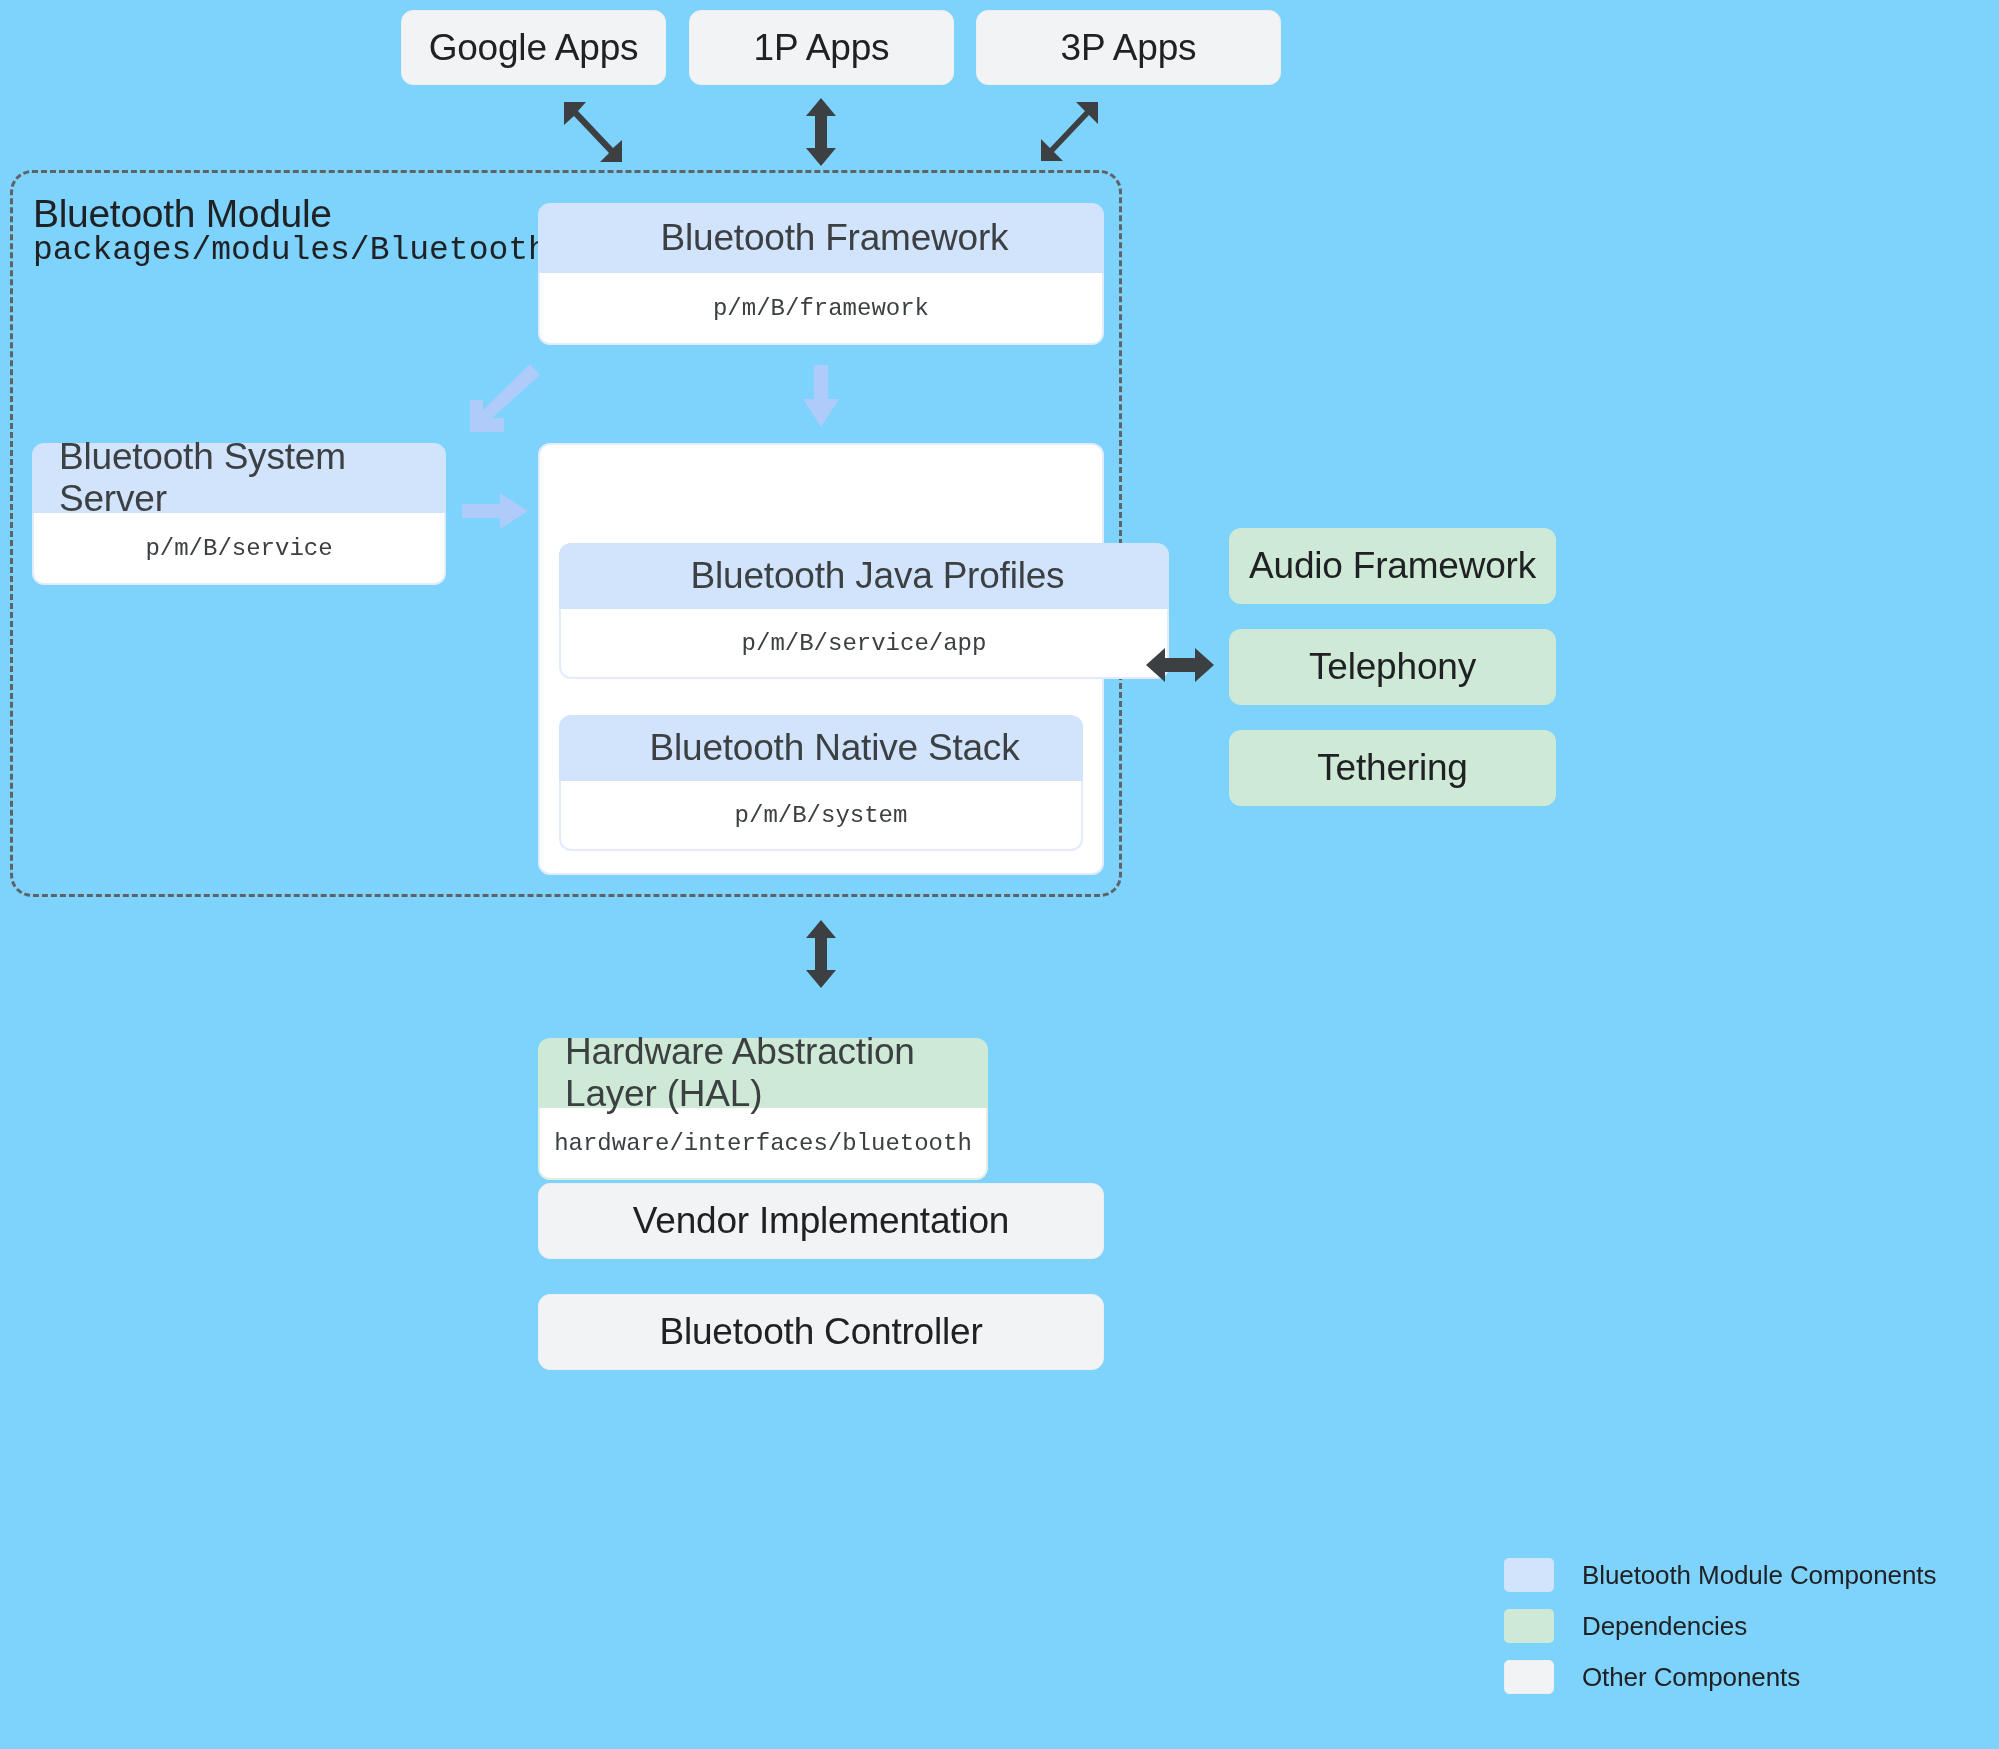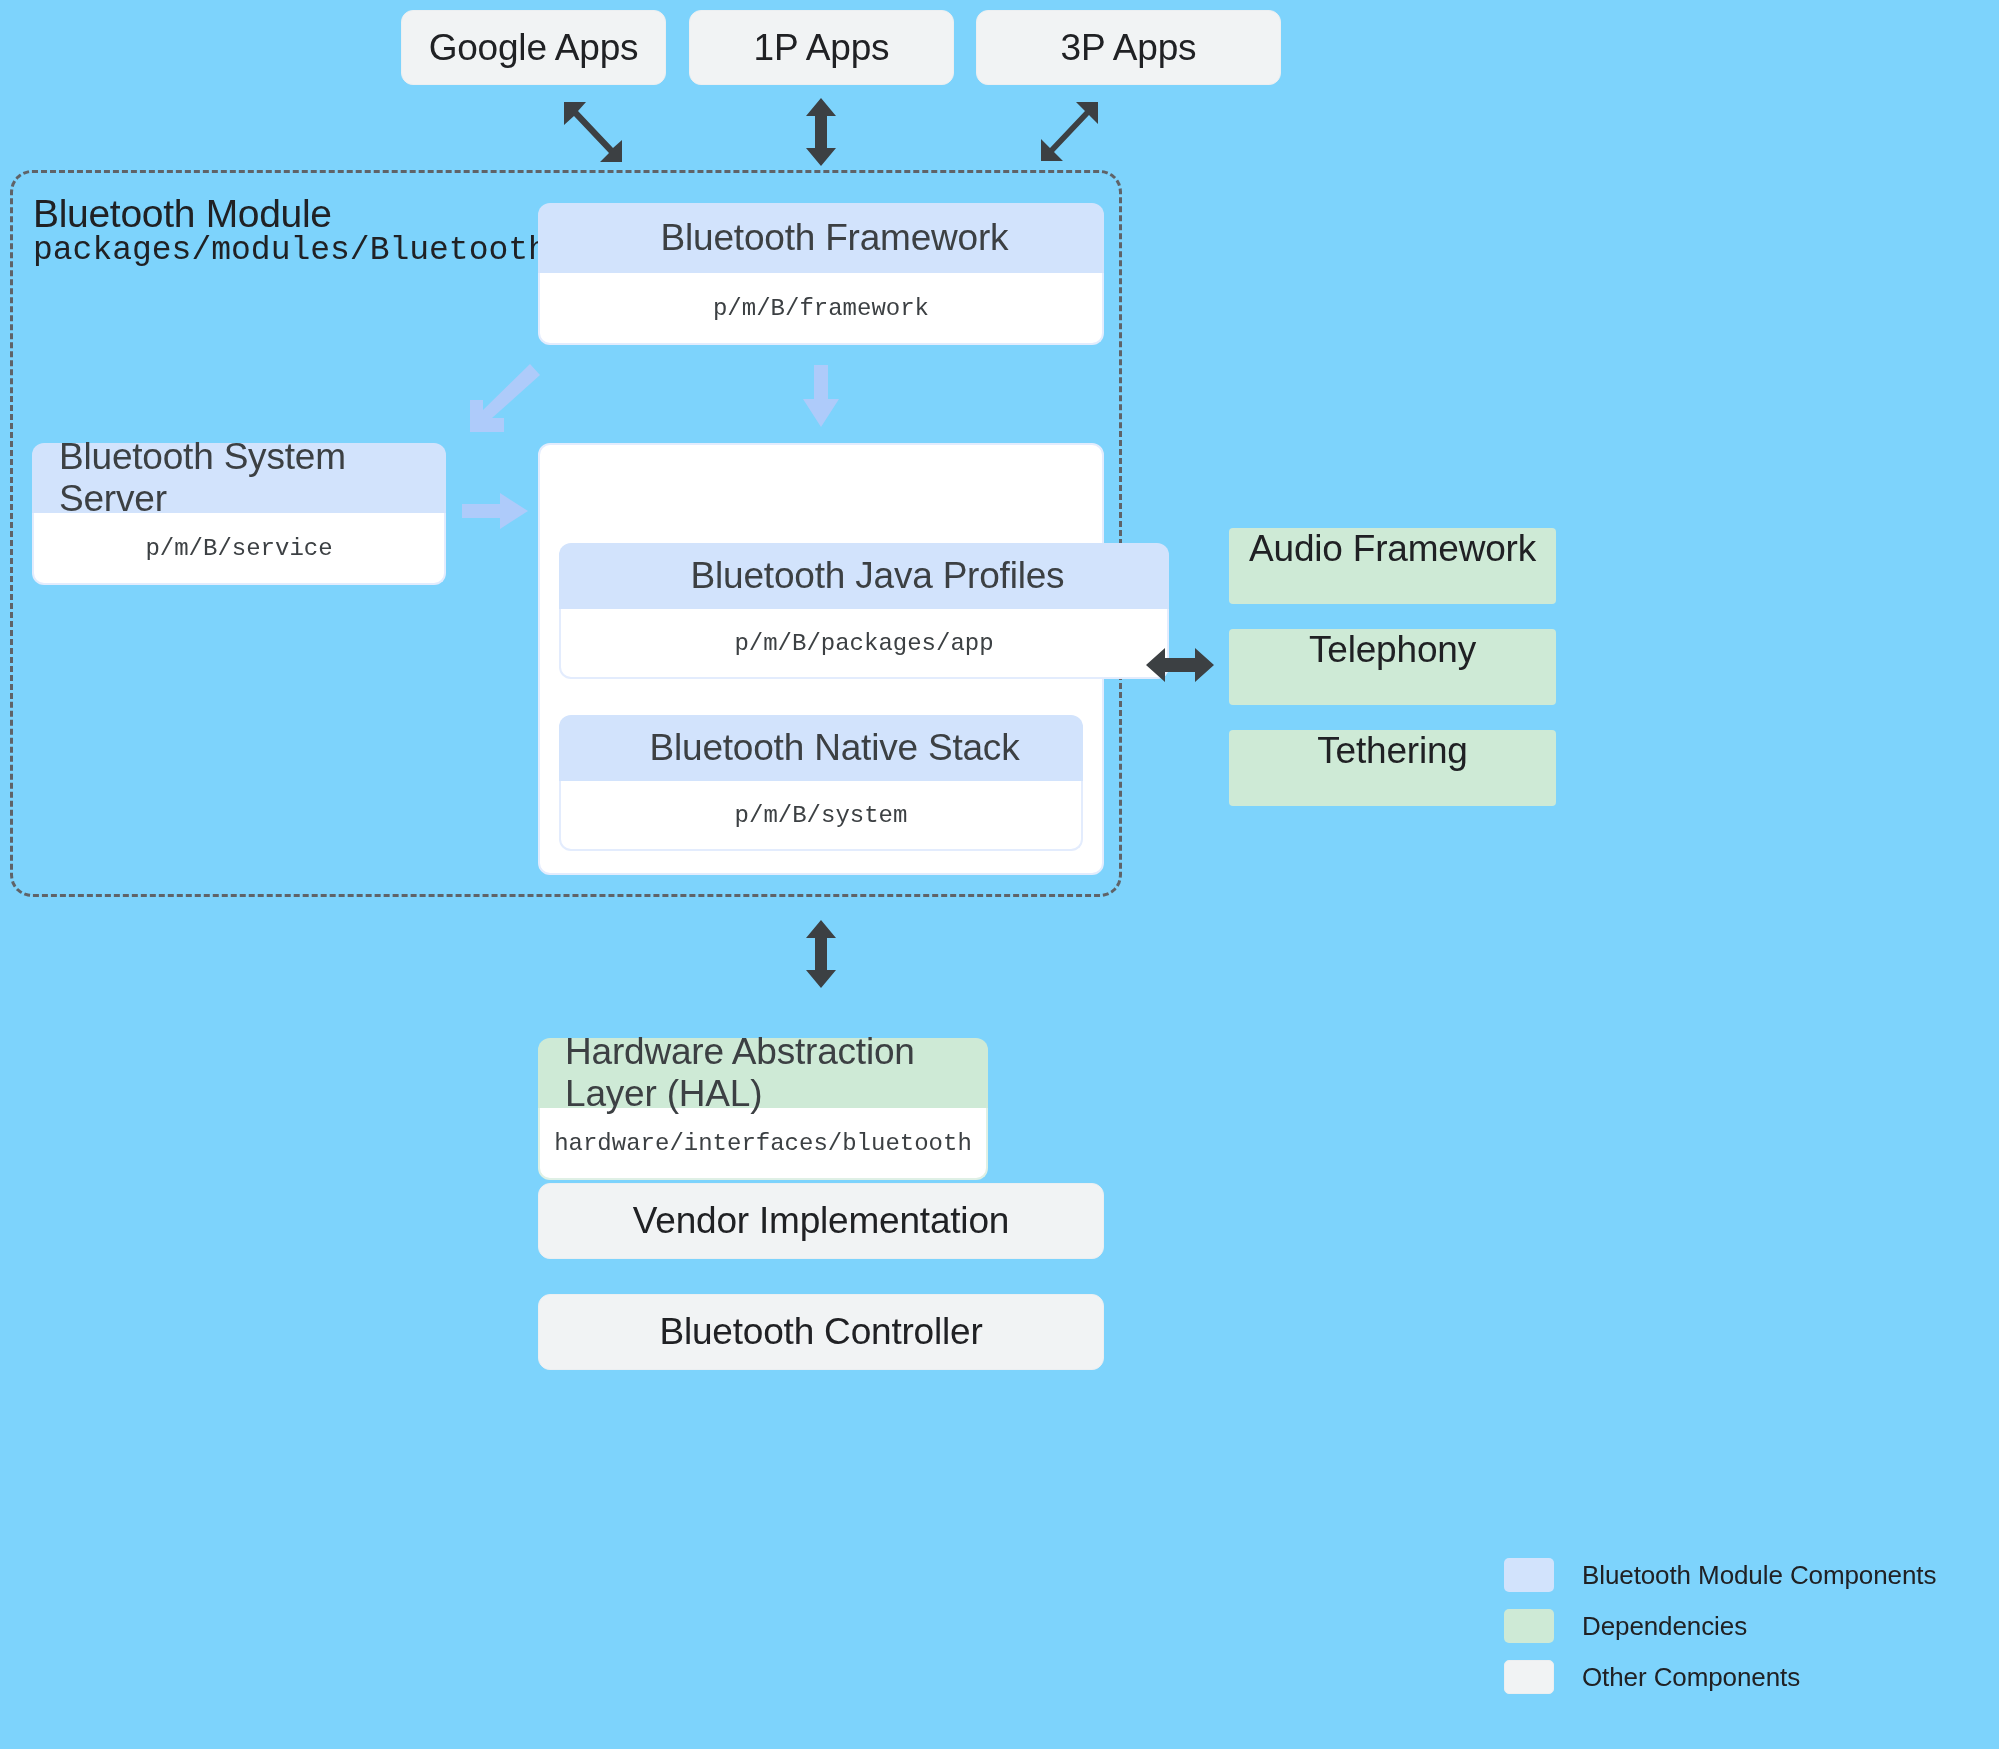"Audio Framework" .green-box { align-items: none -> center; border-radius: 4px -> 12px }
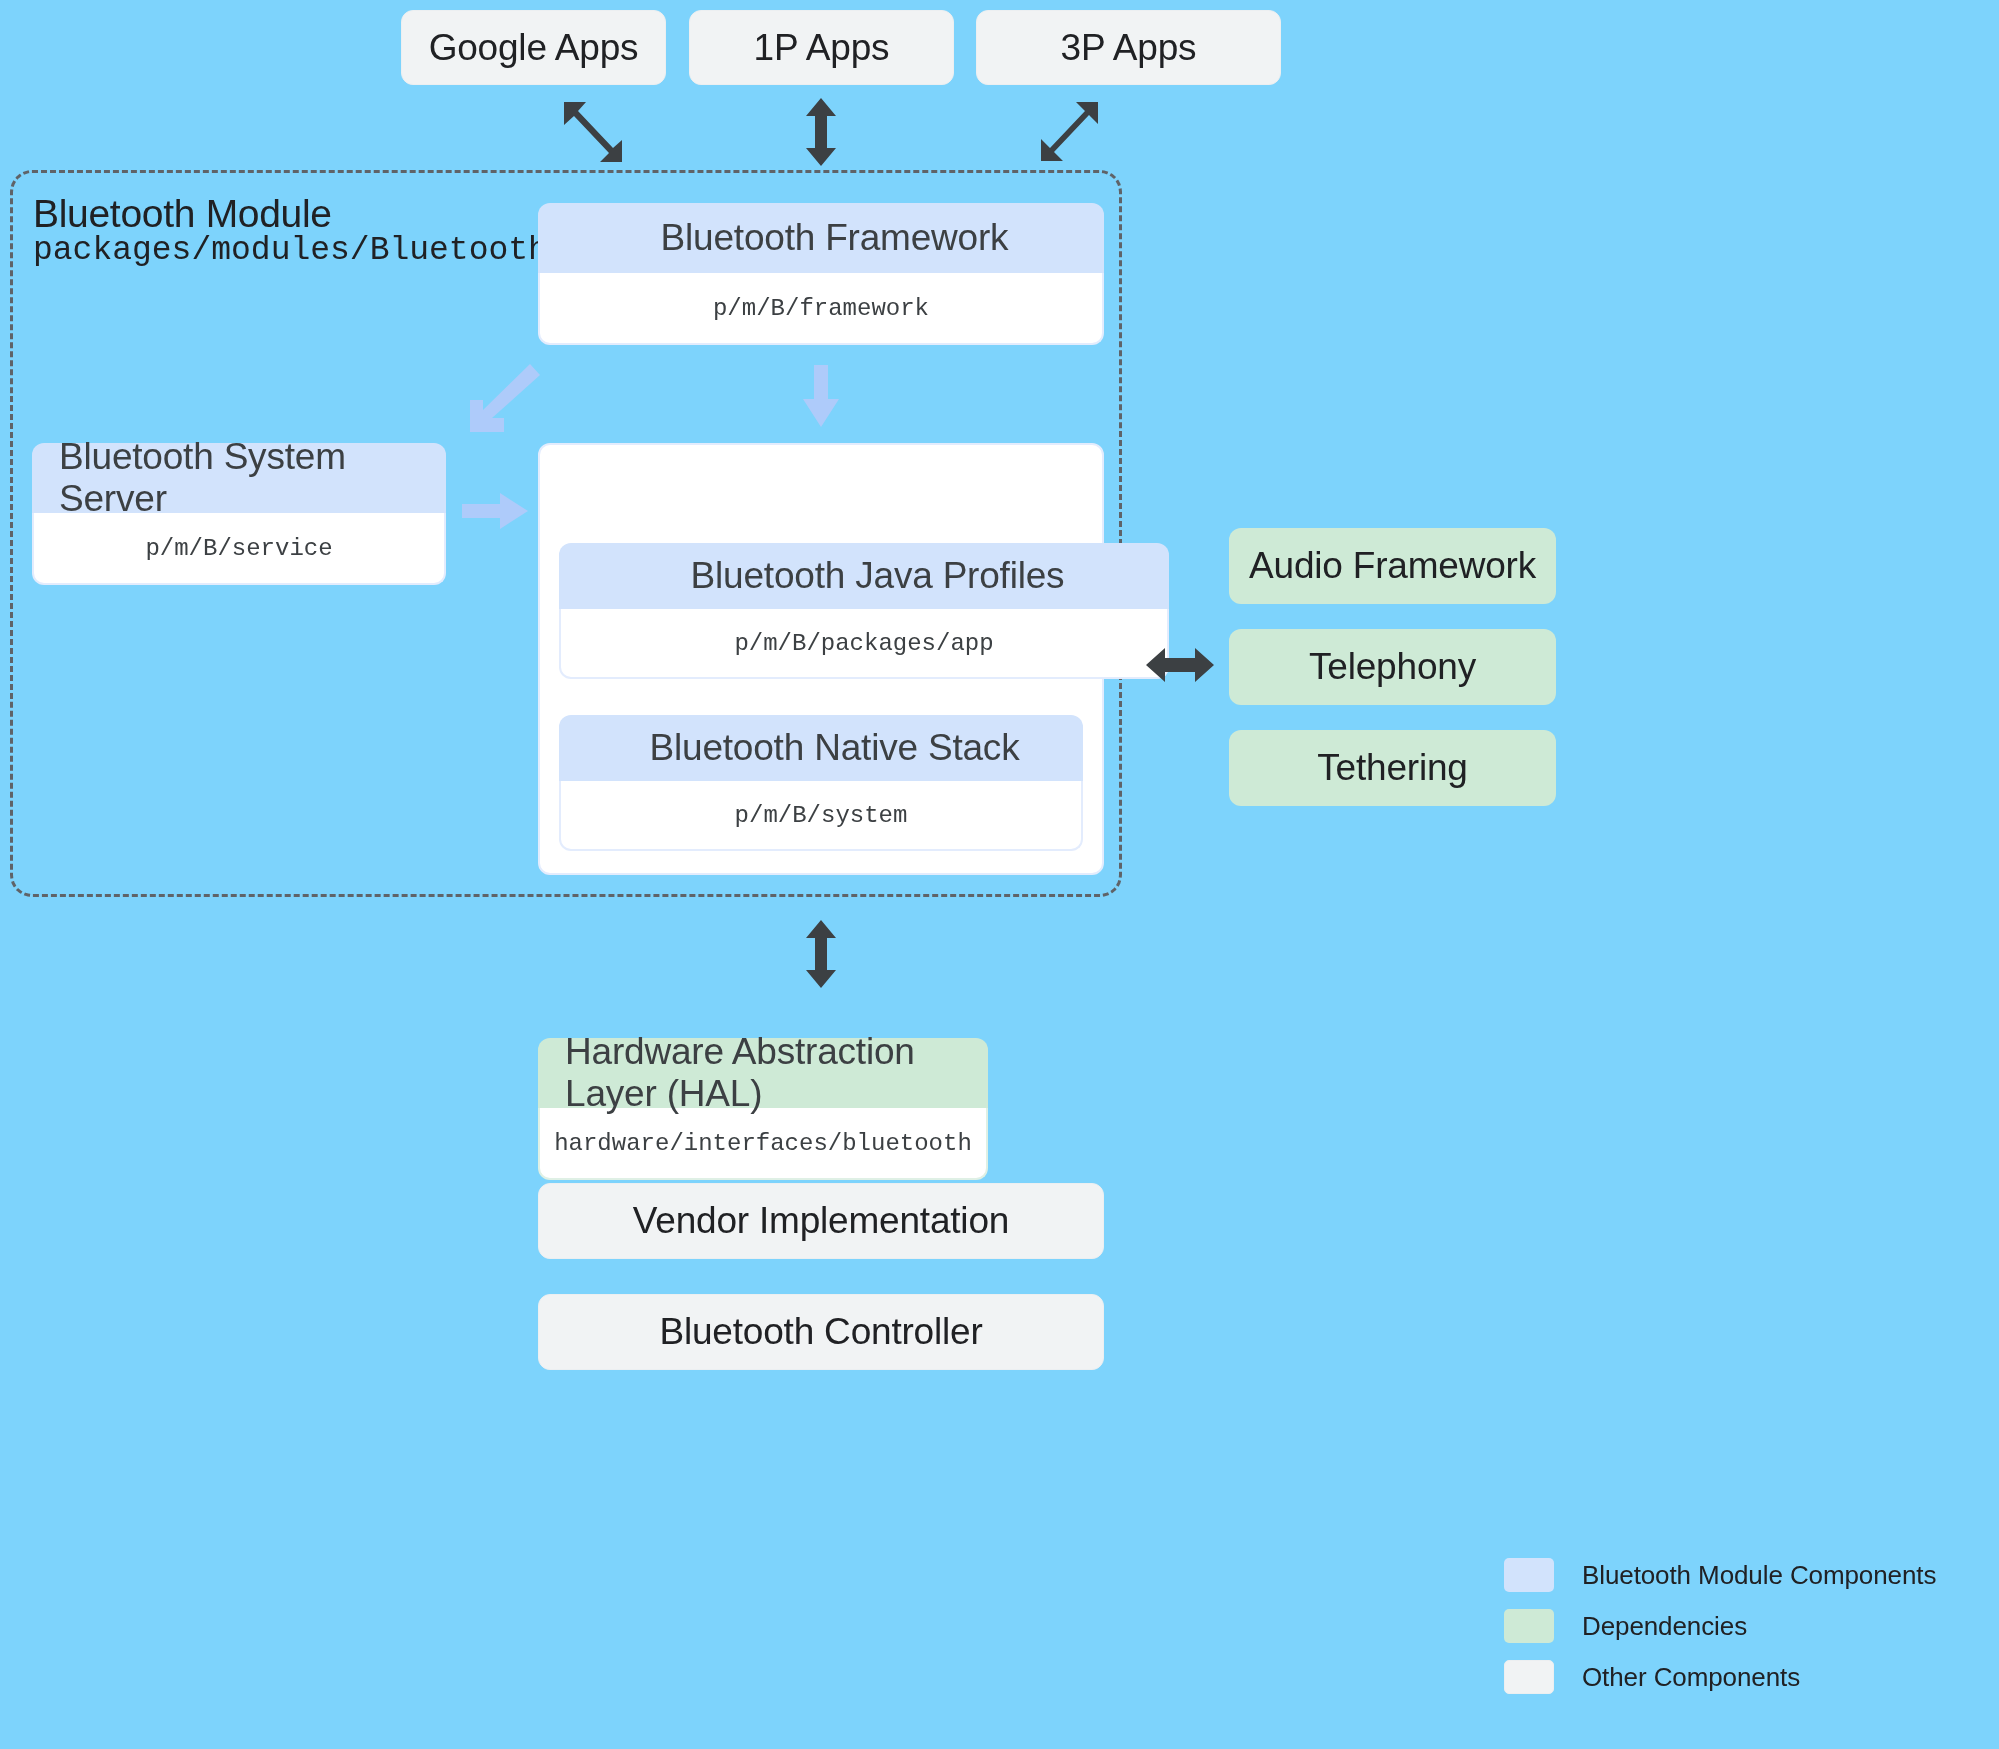"p/m/B/packages/app" span { text: p/m/B/packages/app -> p/m/B/service/app }
